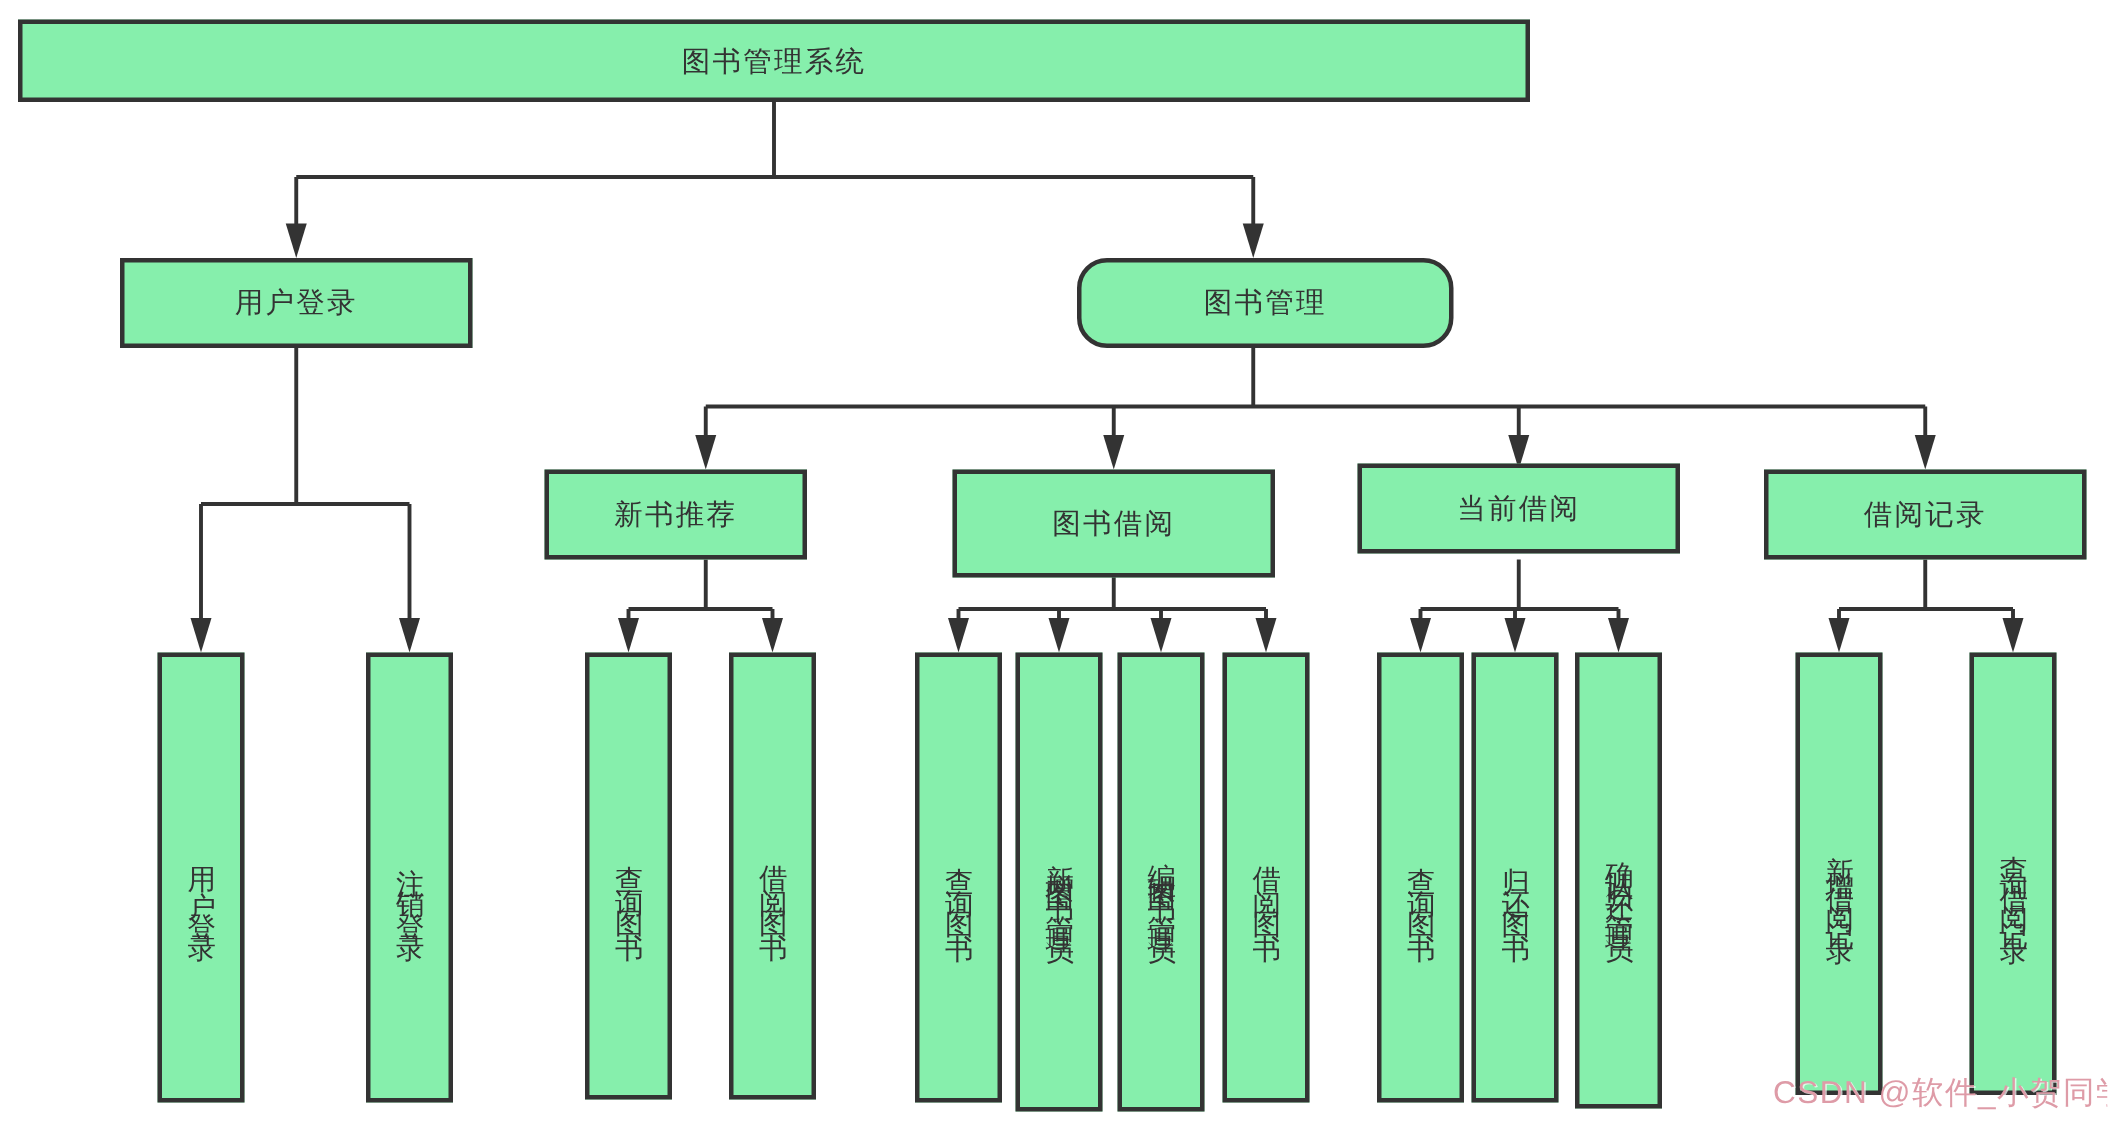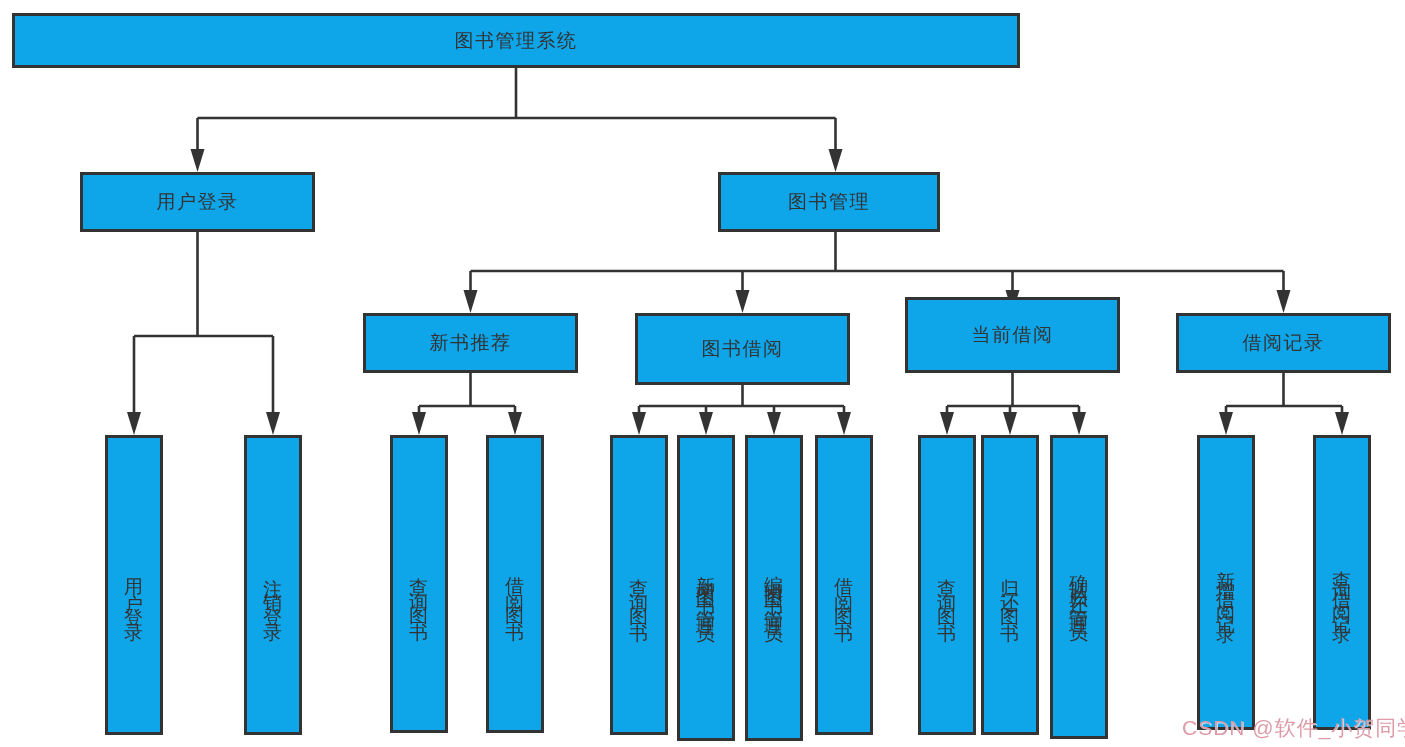"图书管理系统" .box { background: #0ea5e9 -> #86efac }
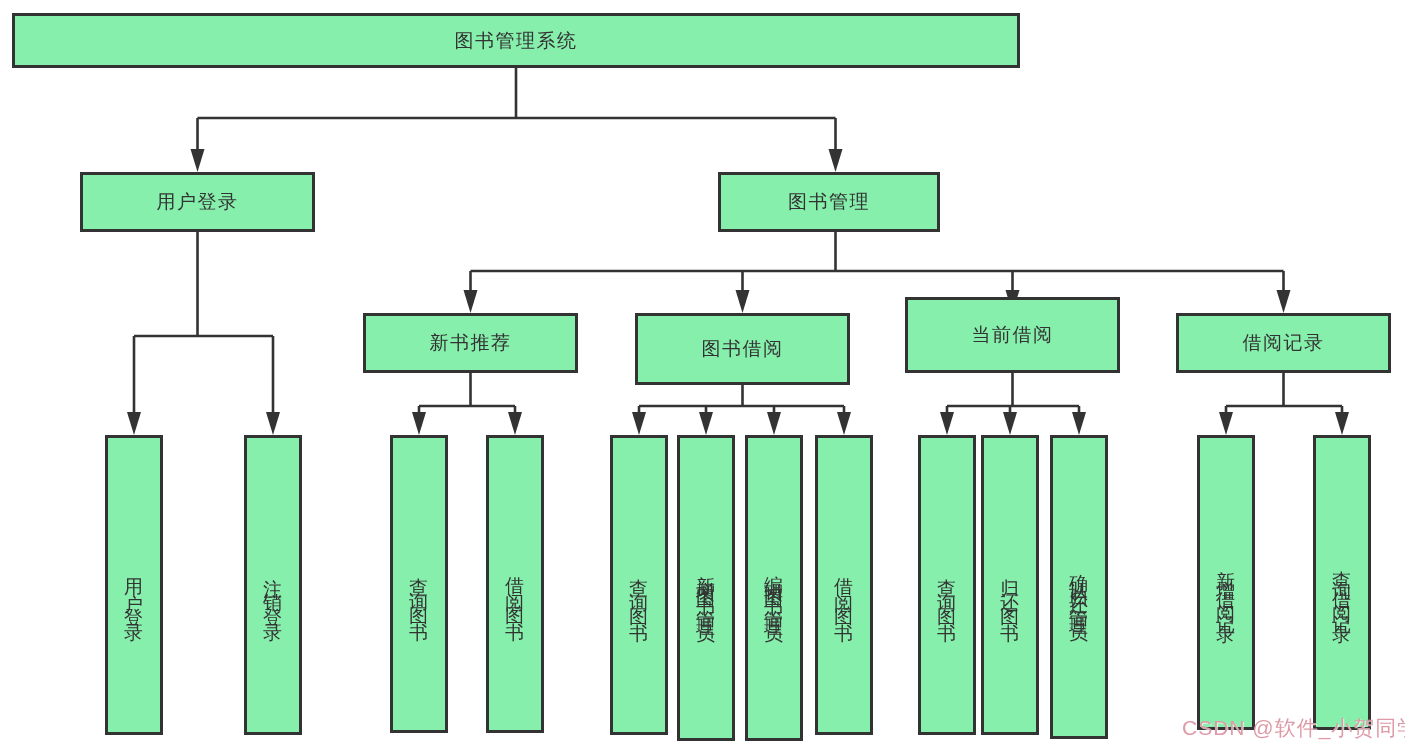"图书管理" div.box { border-radius: none -> 20px; width: 222px -> 251px }
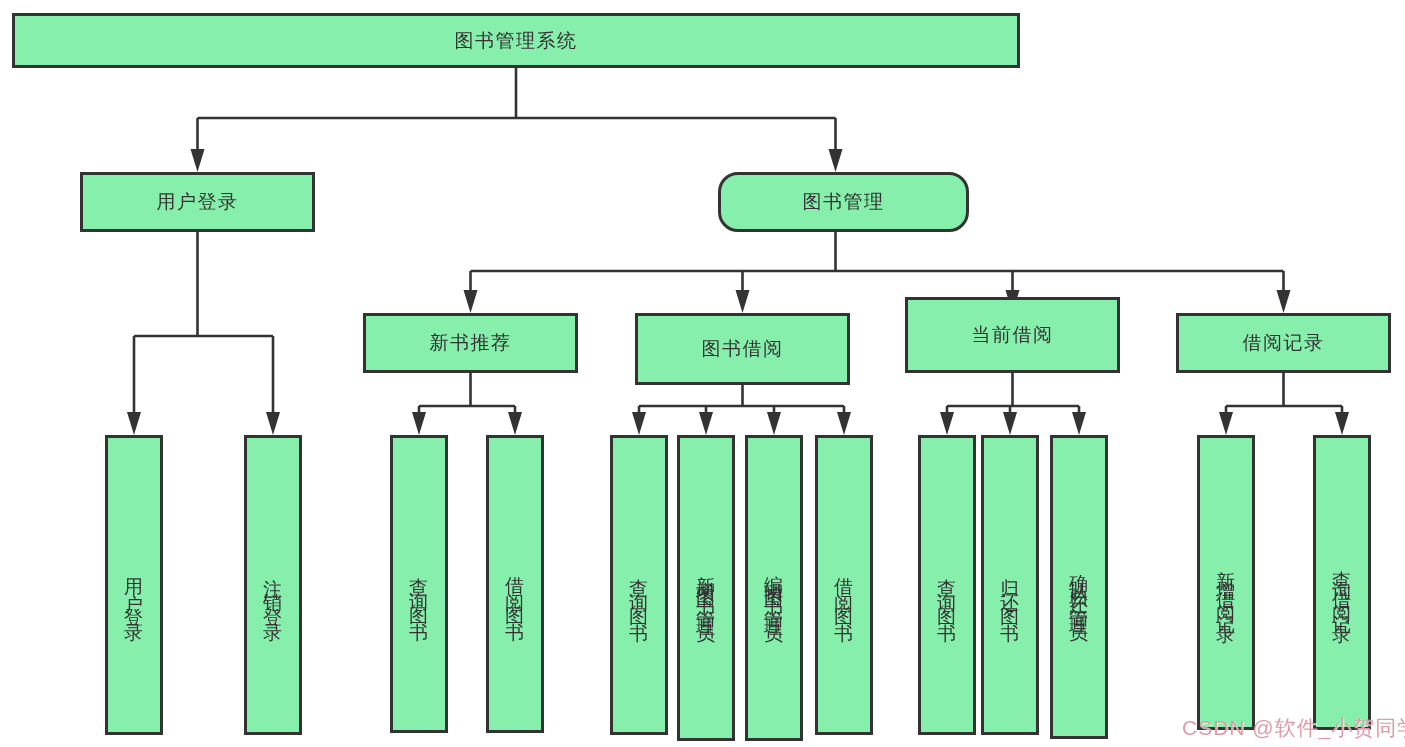"新书推荐" div.box { width: 215px -> 175px }
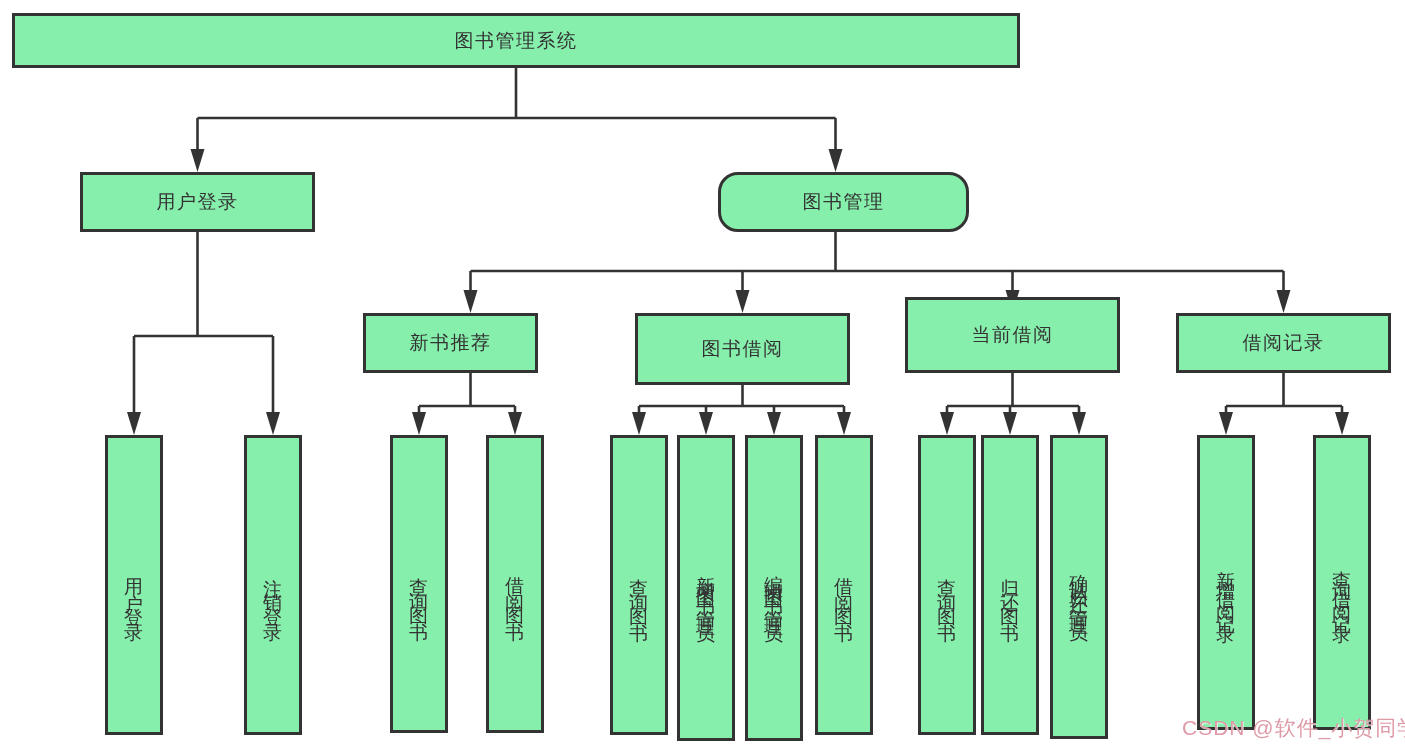"当前借阅" div.box { height: 76px -> 60px; top: 297px -> 309px }
